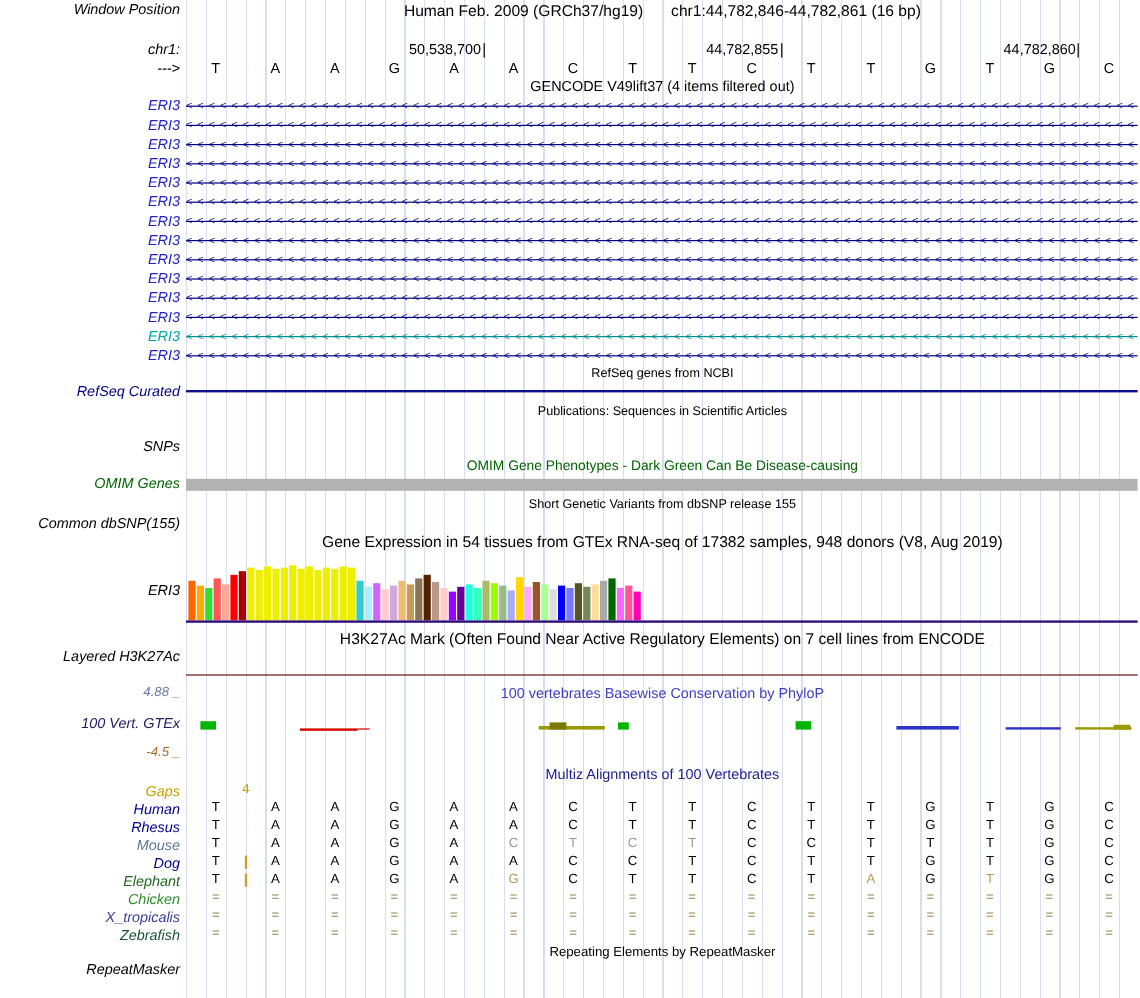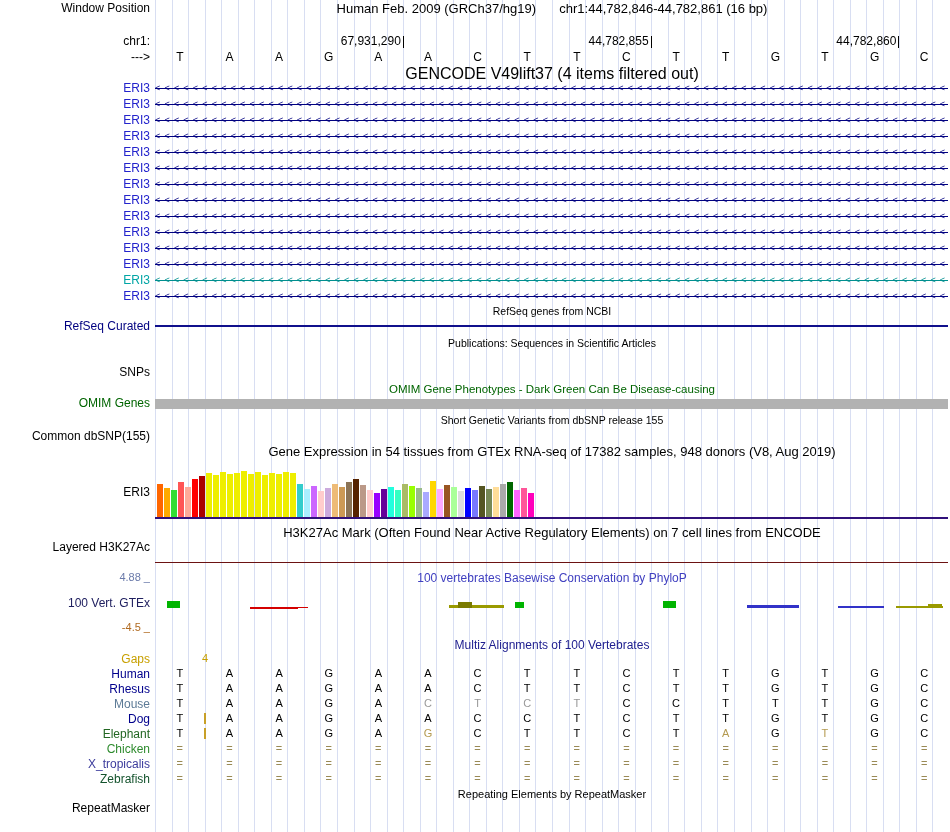"Window Position" .lbl { font-style: none -> italic }
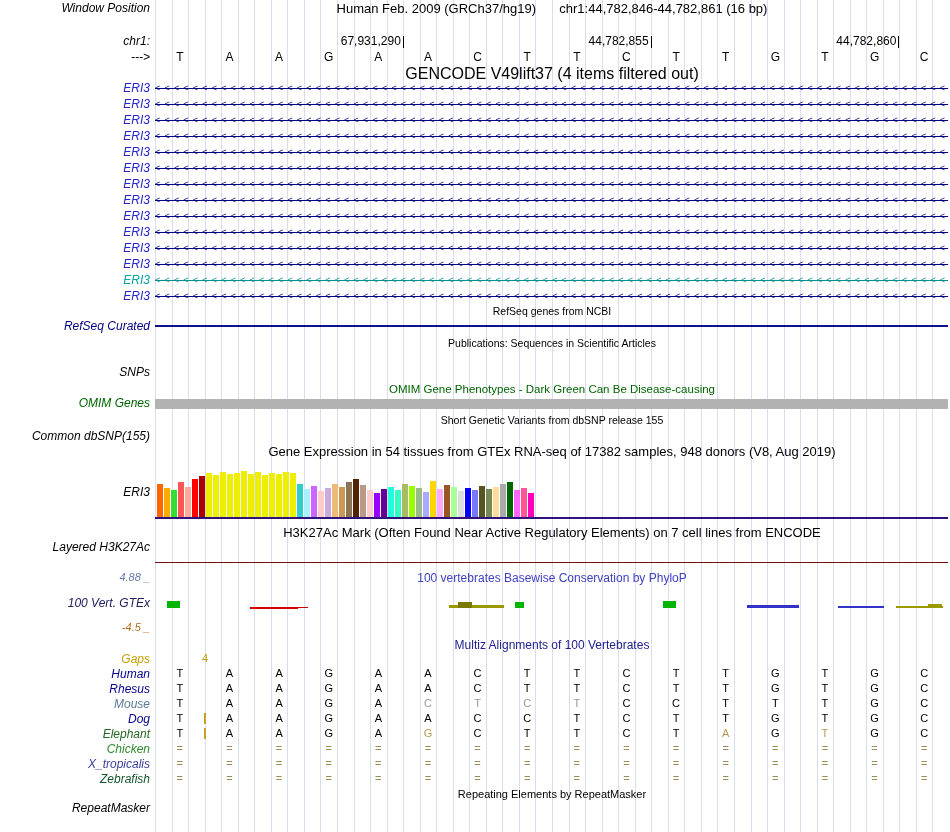"67,931,290" span { text: 67,931,290 -> 50,538,700 }
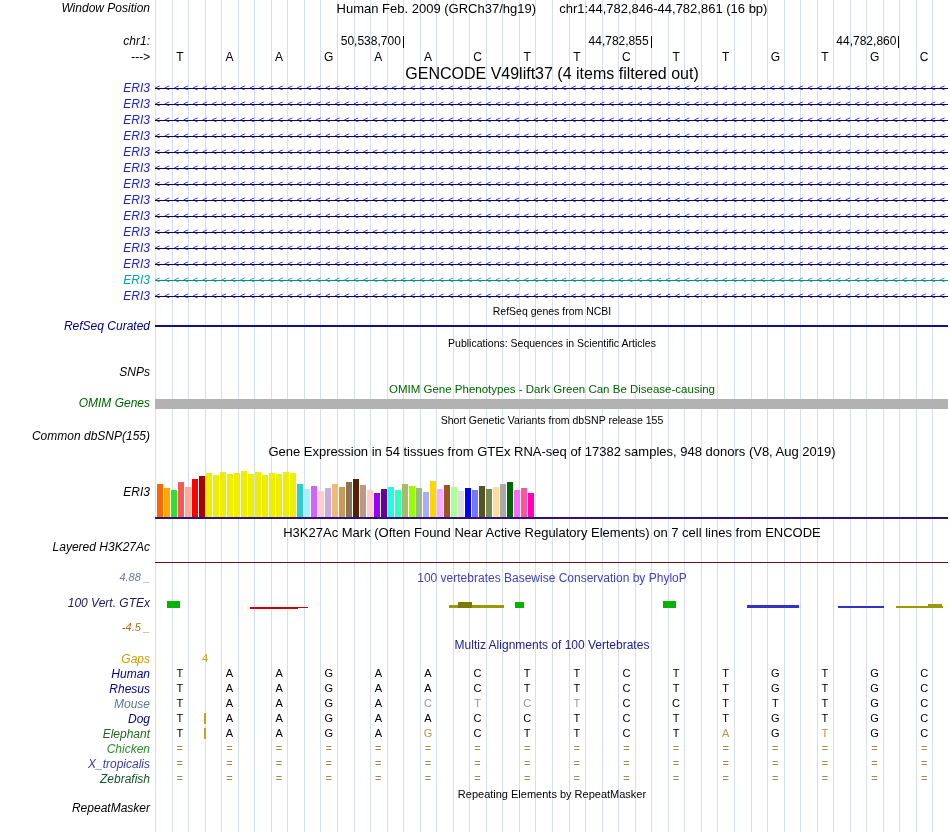"GENCODE V49lift37 (4 items filtered" div.ctr { font-size: 16px -> 12px }
